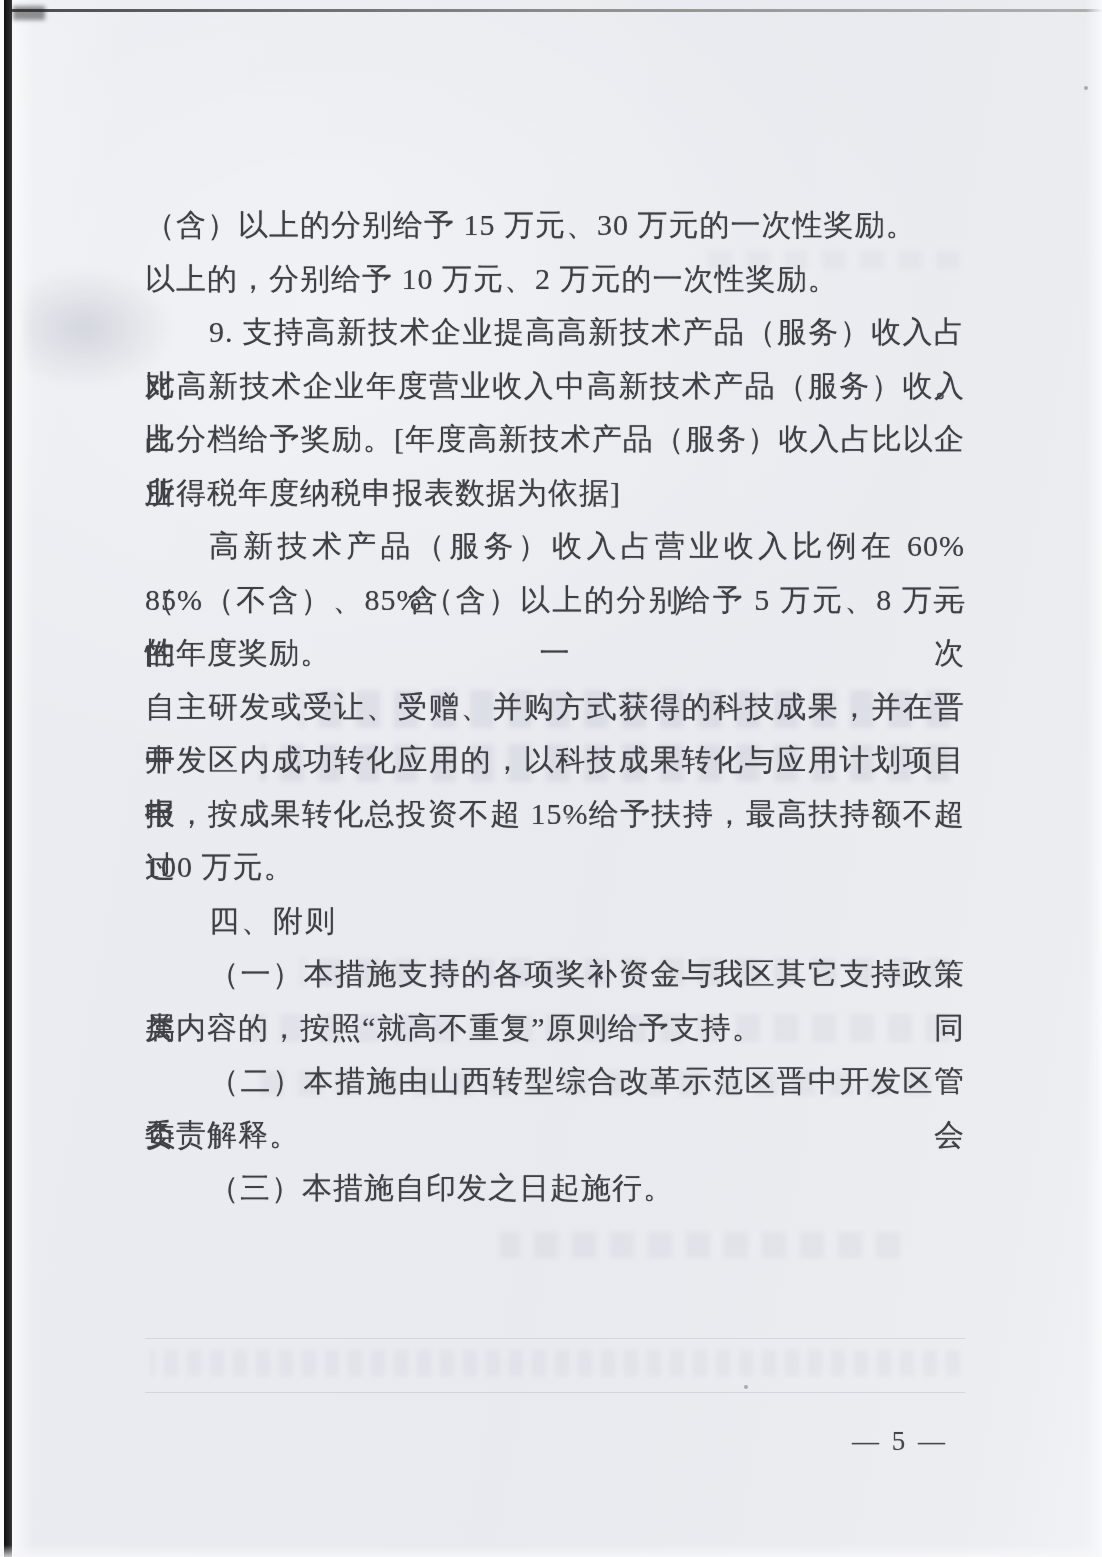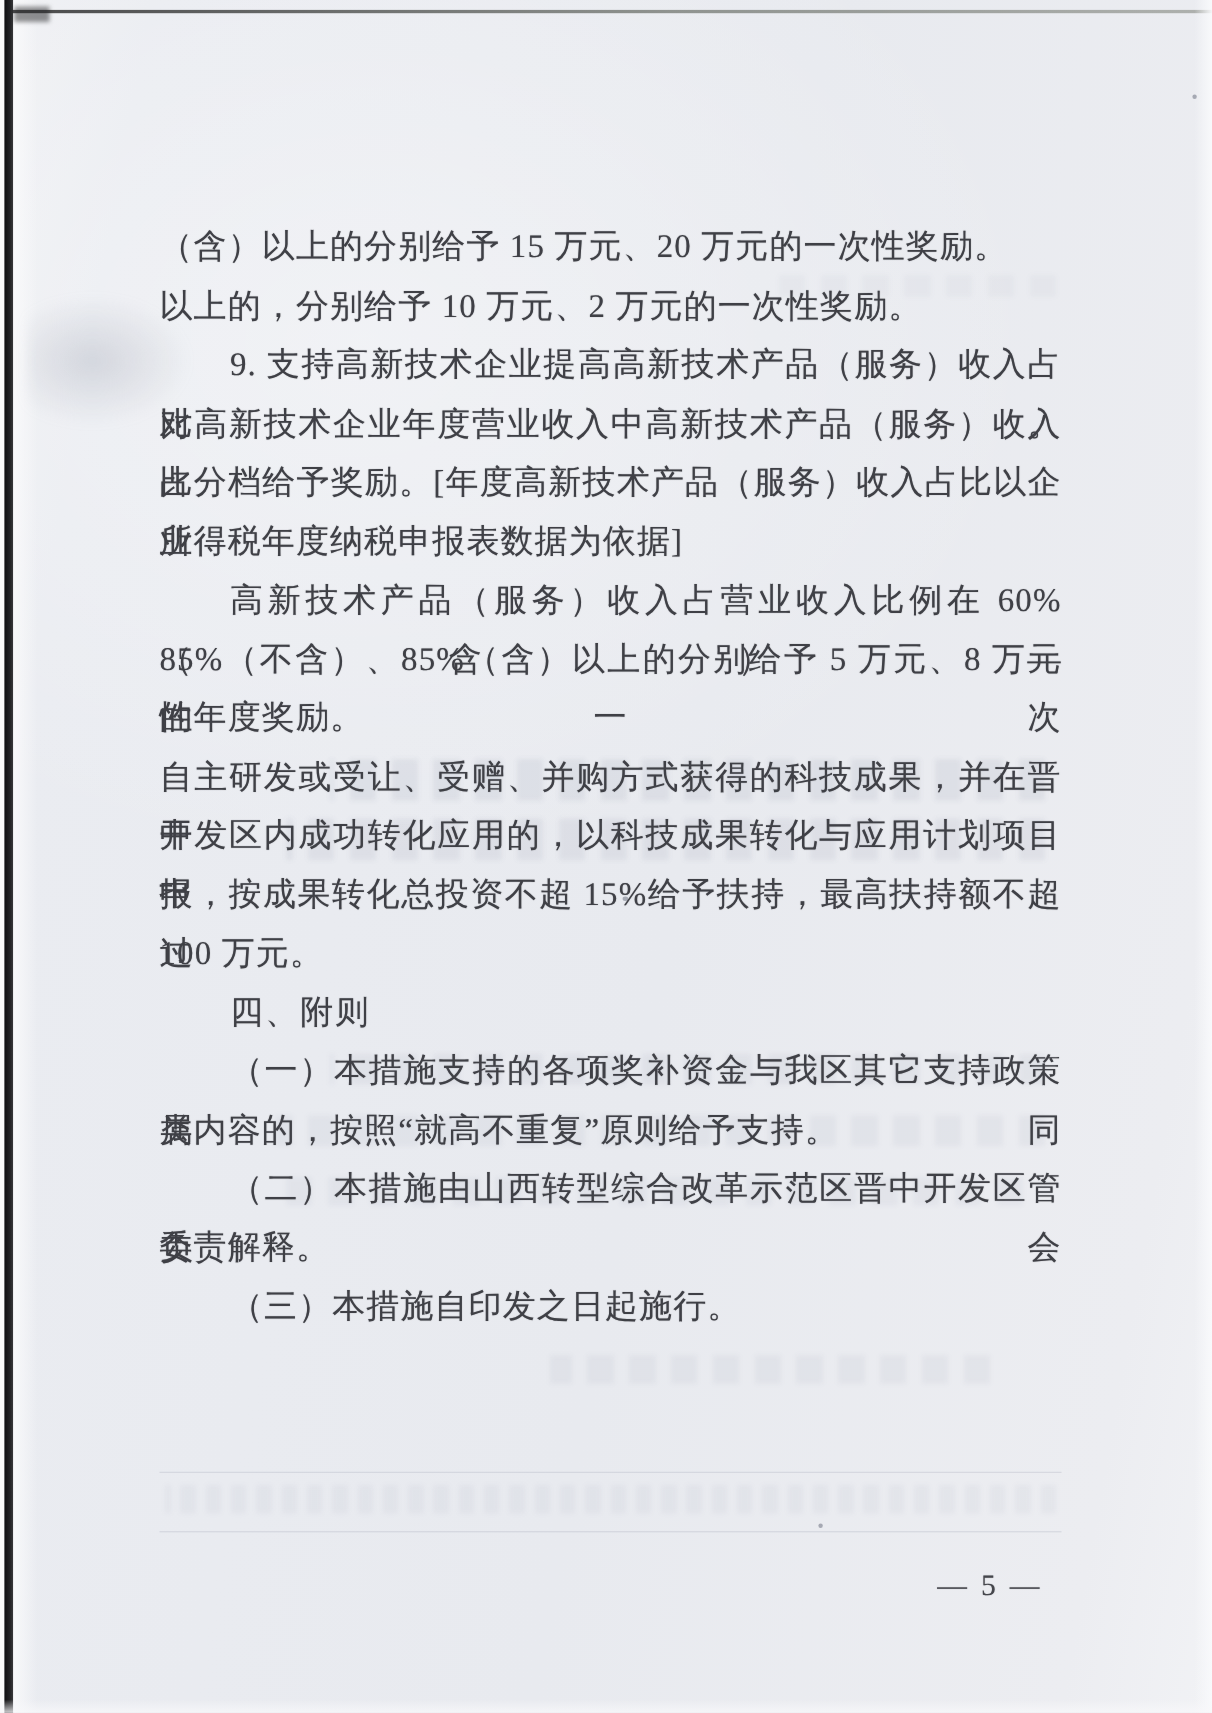"（含）以上的分别给予 15 万元、20 万元的一次性奖励。" div.line { text: 20 -> 30 }
